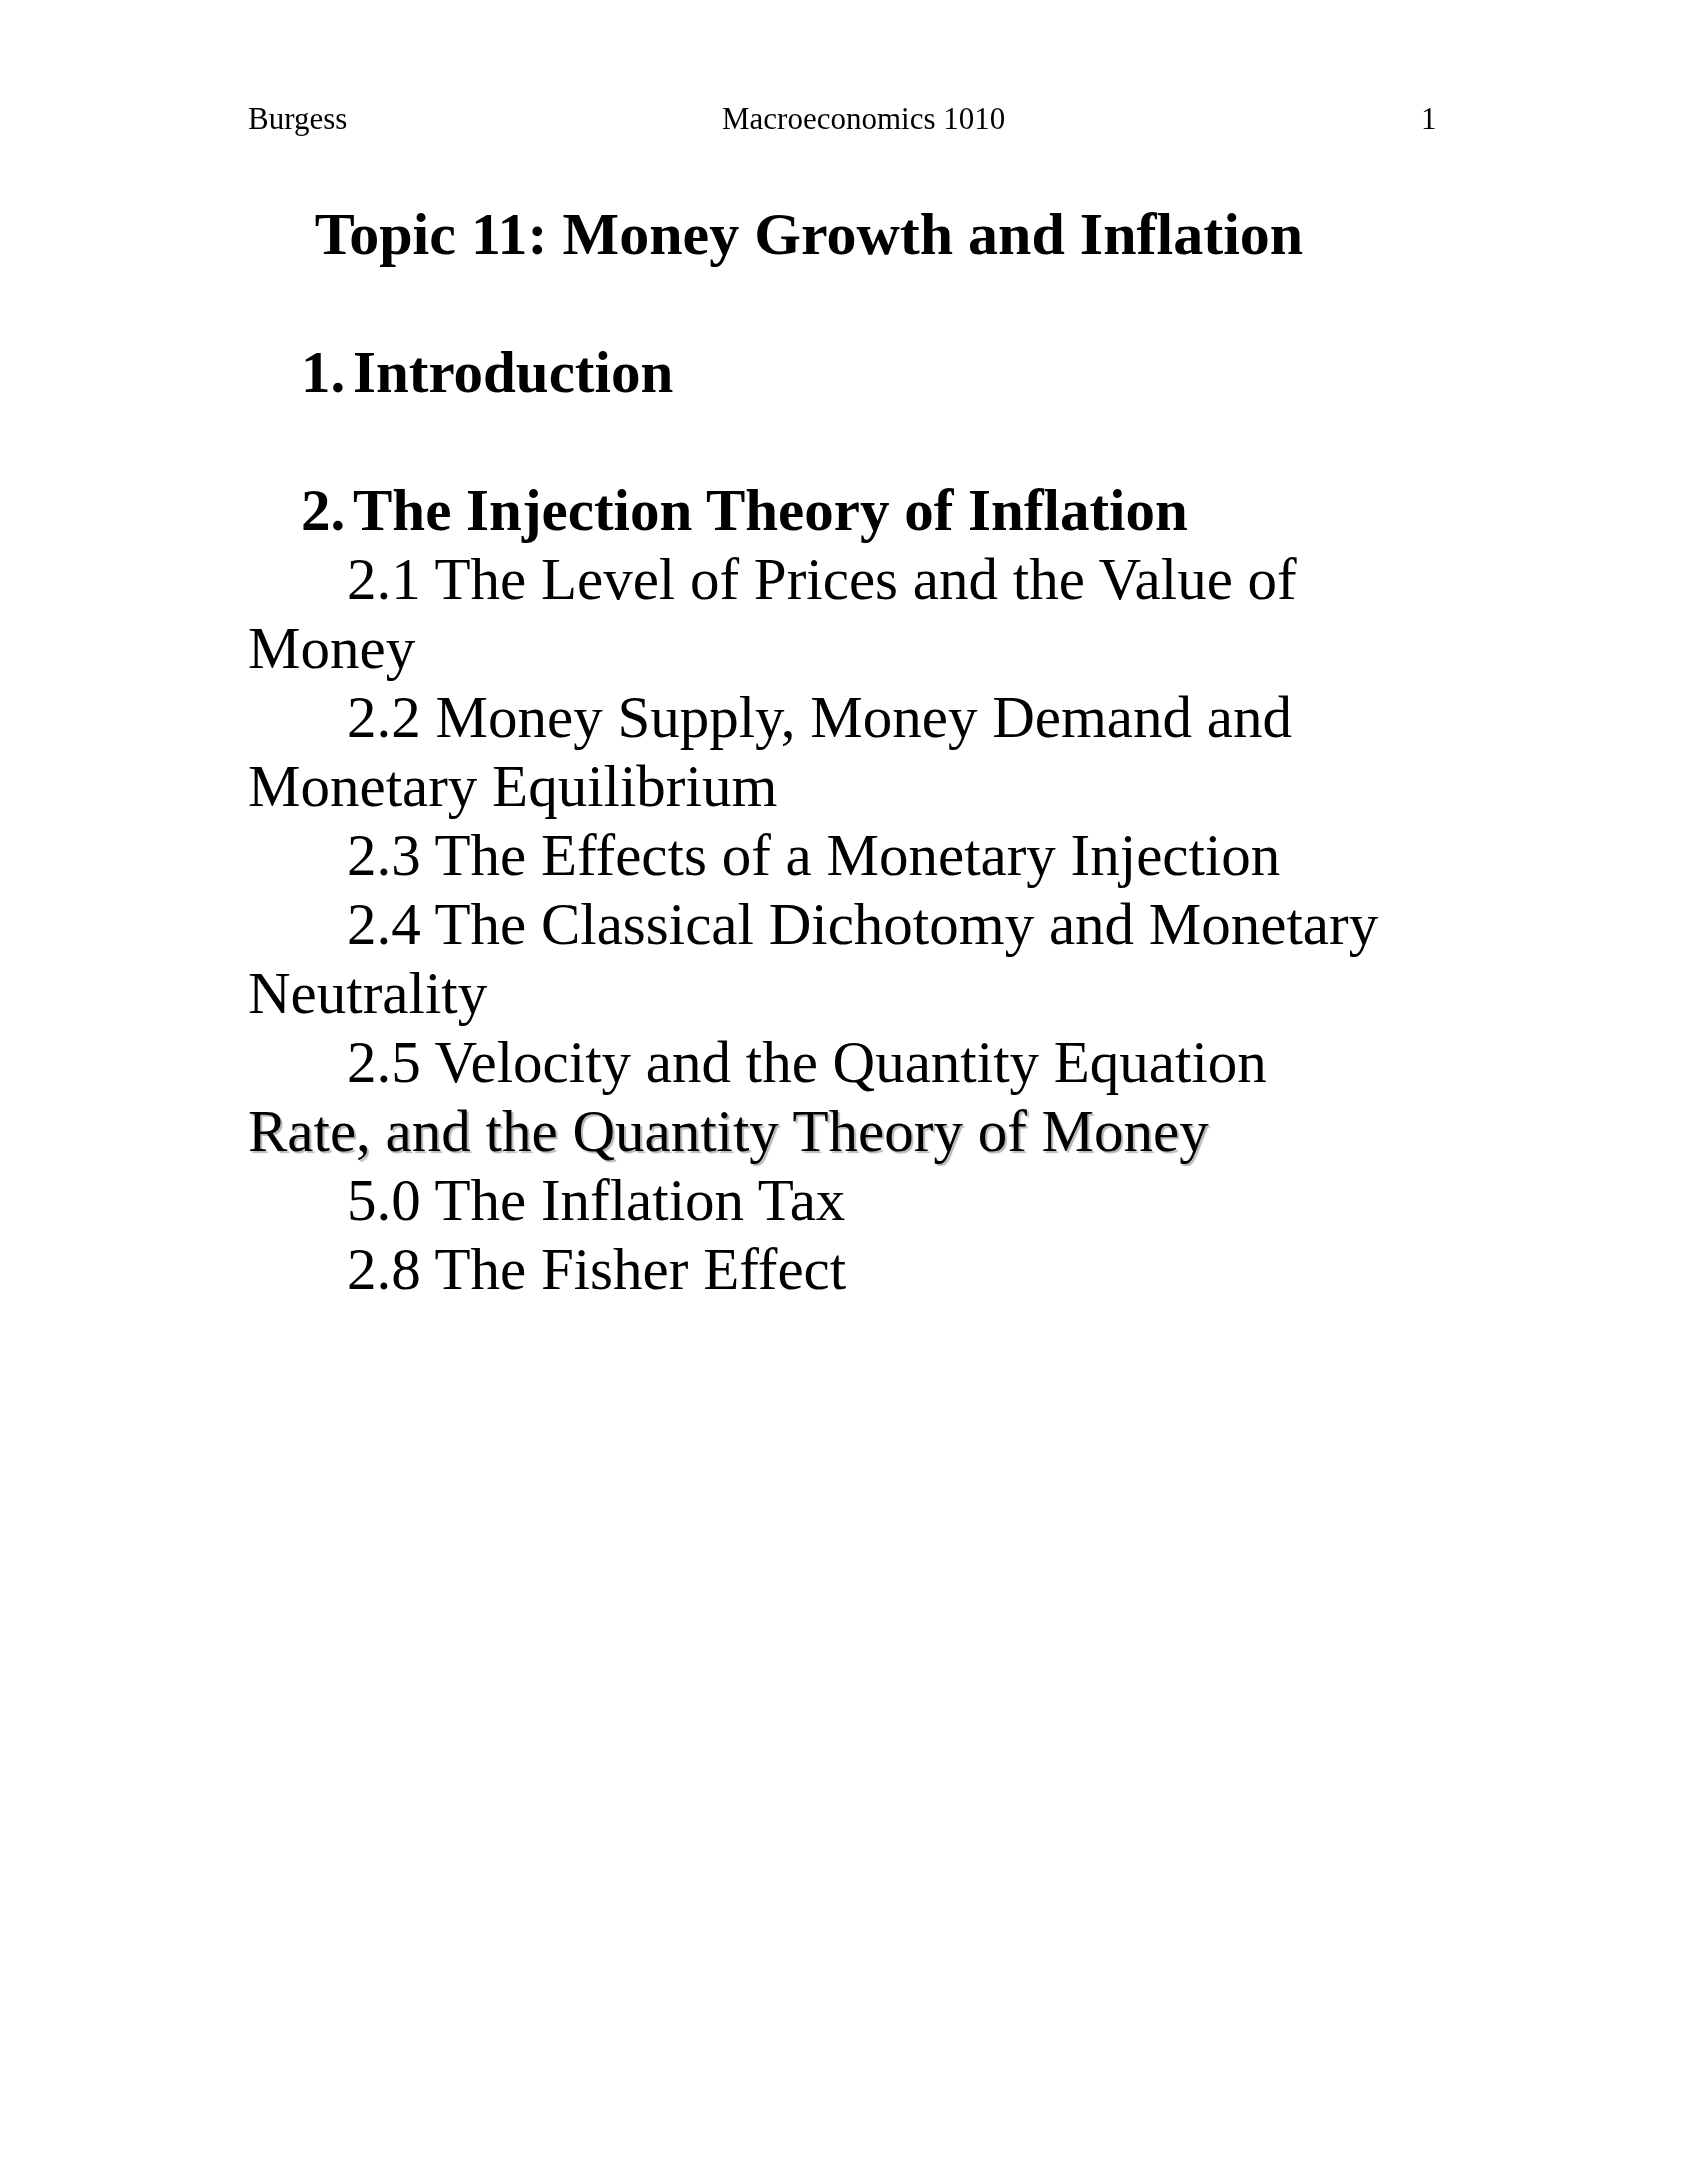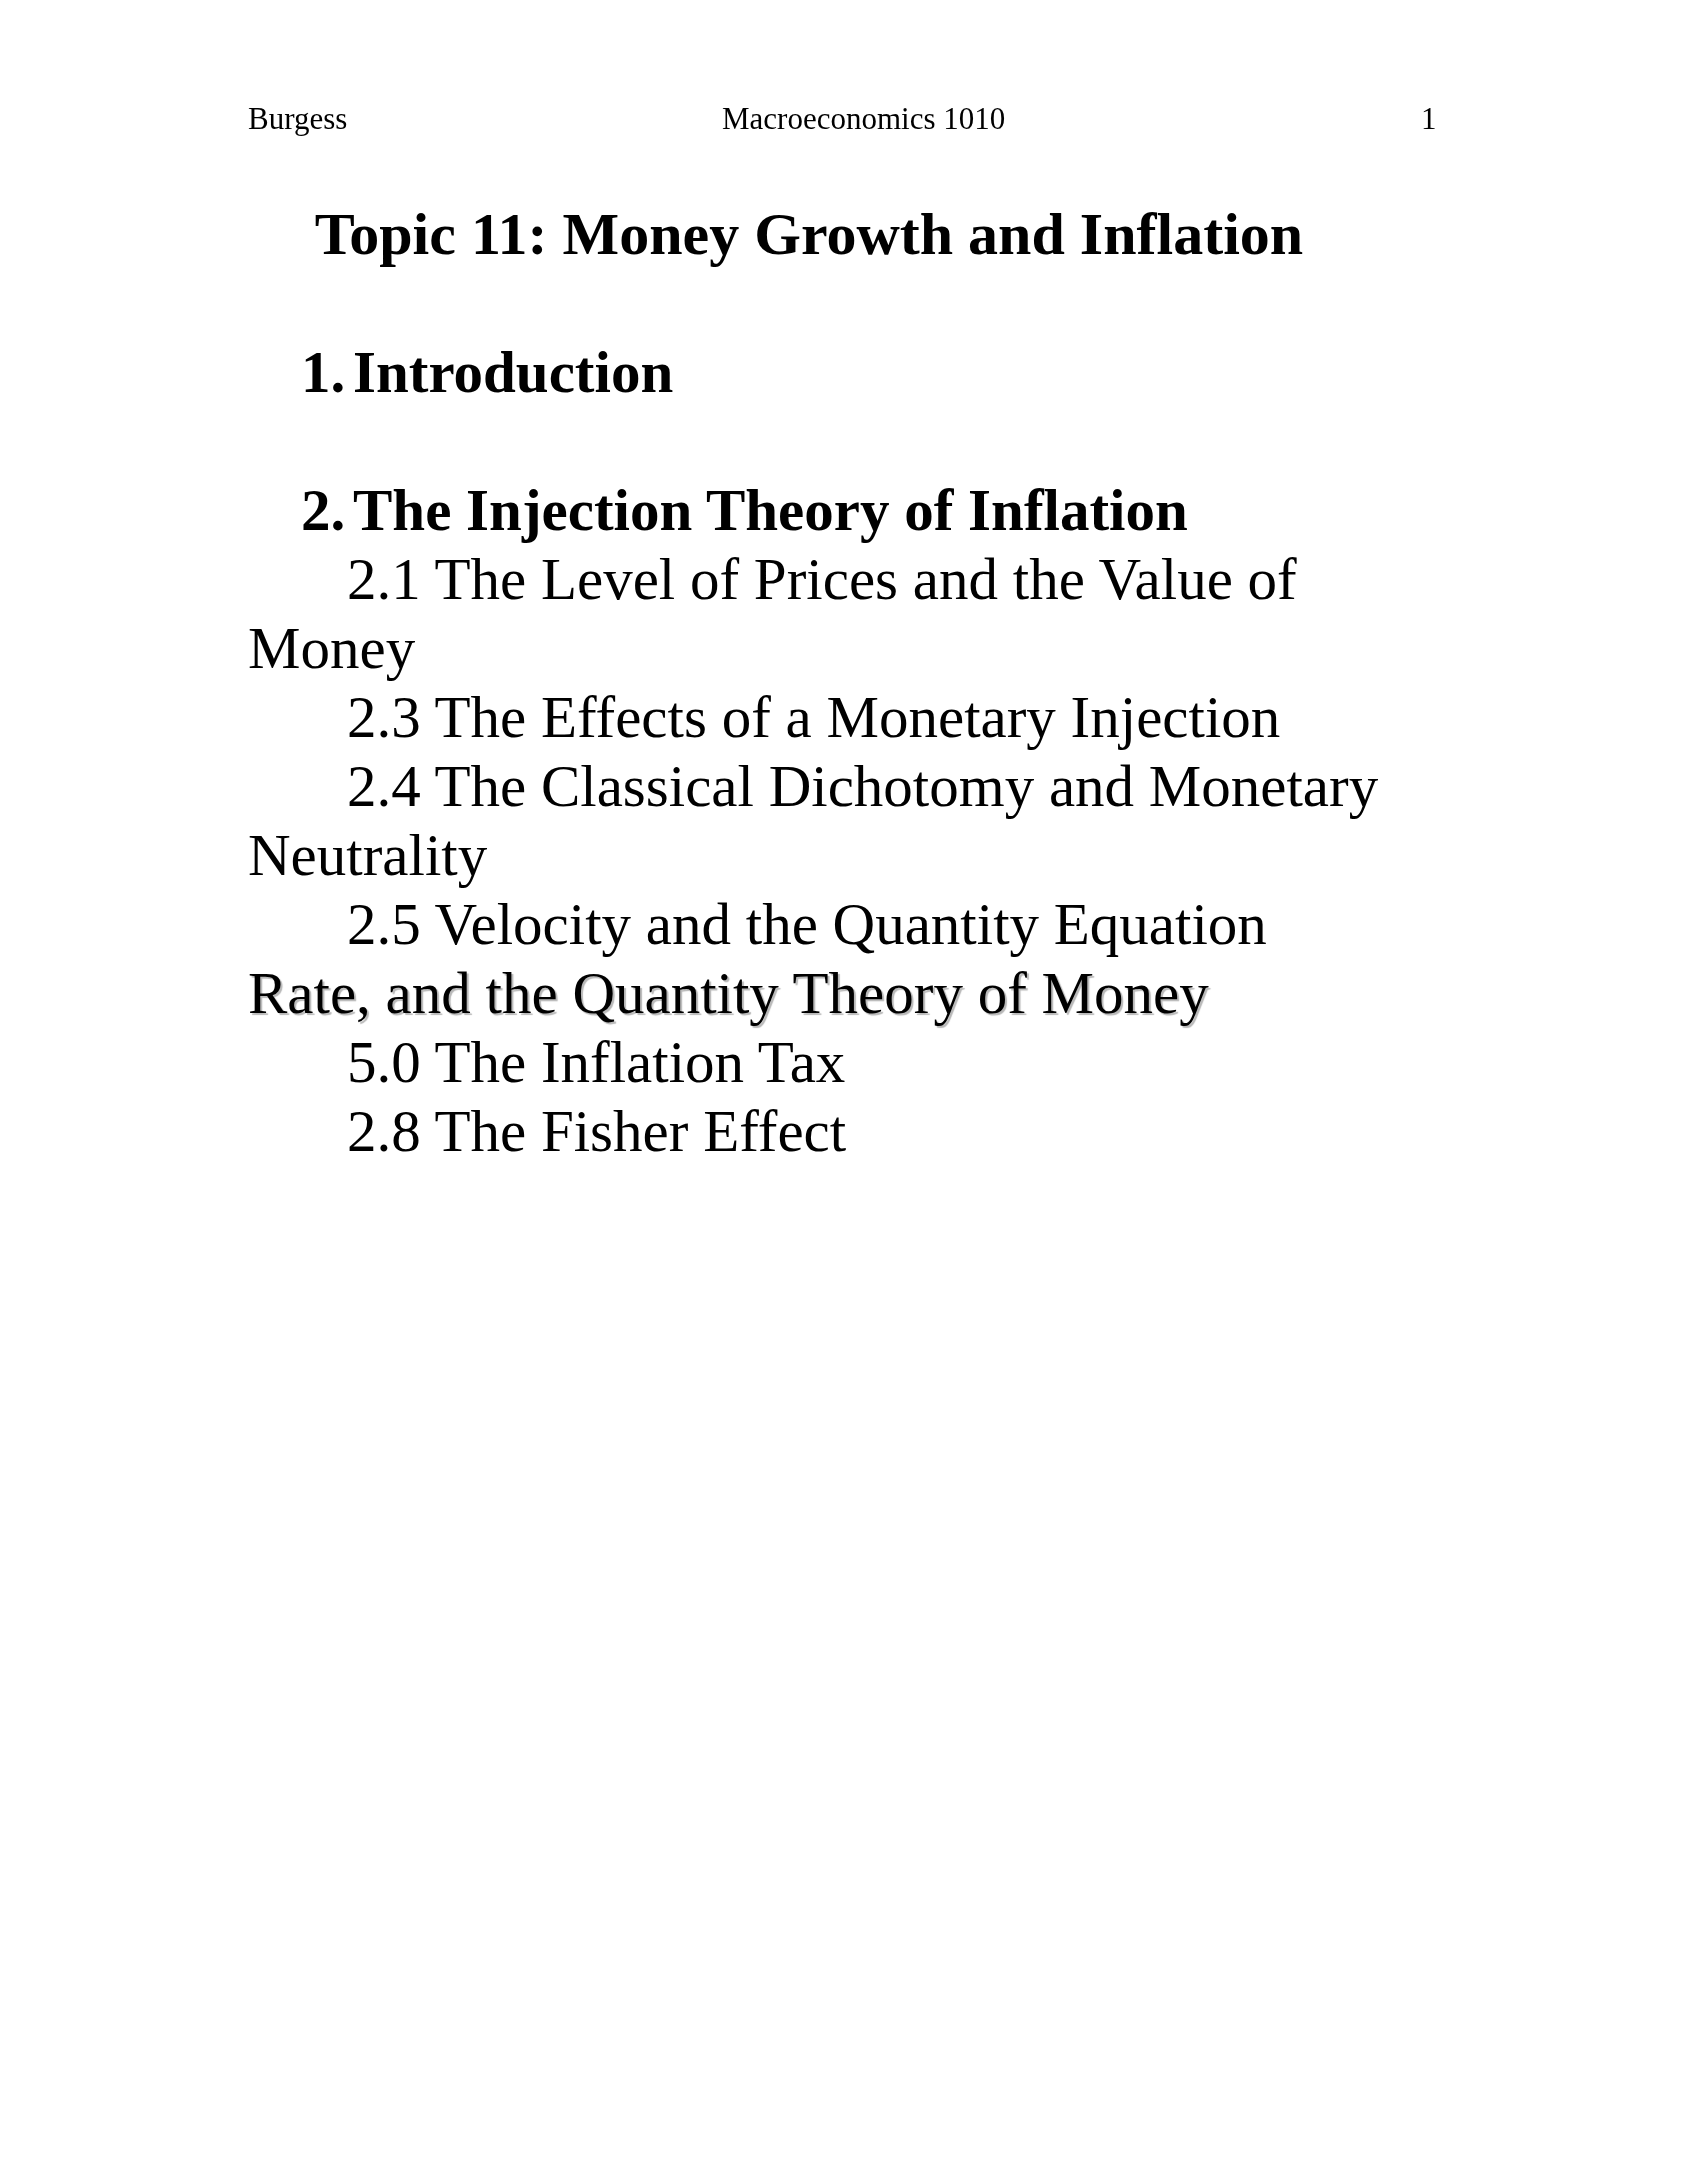"2.2 Money Supply, Money Demand" div { html: none -> <div> <div>2.2 Money Supply, Money Demand and</div> <div>Monetary Equilibrium</div> </div> }
